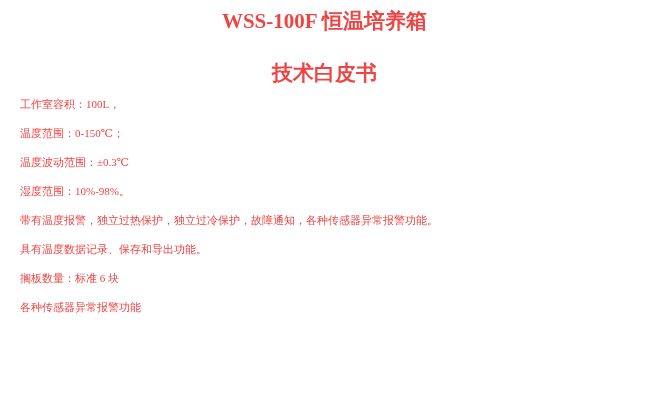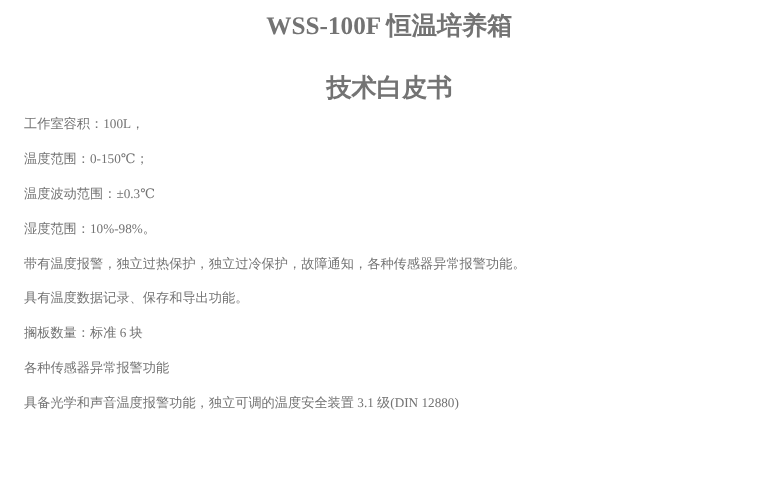"WSS-100F 恒温培养箱" .page { color: #737373 -> #ef4444 }
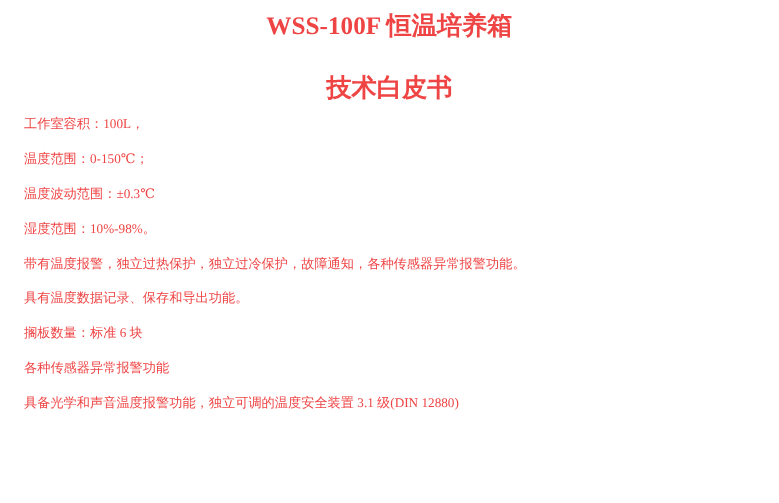"具备光学和声音温度报警功能，独立可调的温度安全装置 3.1 级(DIN" p { html: <p>具备光学和声音温度报警功能，独立可调的温度安全装置 3.1 级(DIN 12880)</p> -> none }
